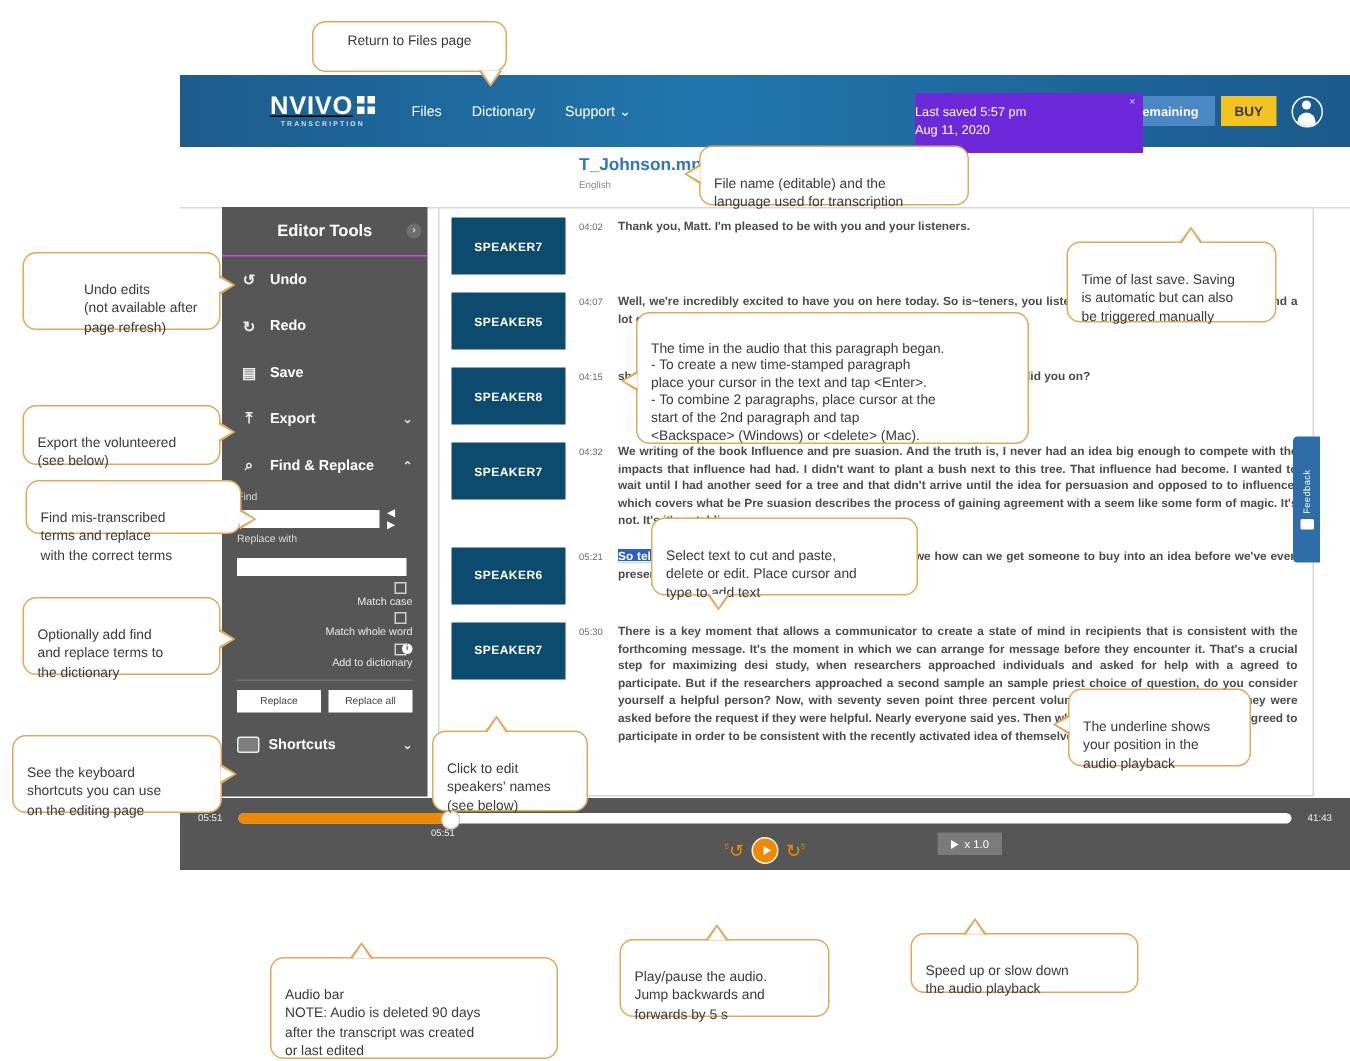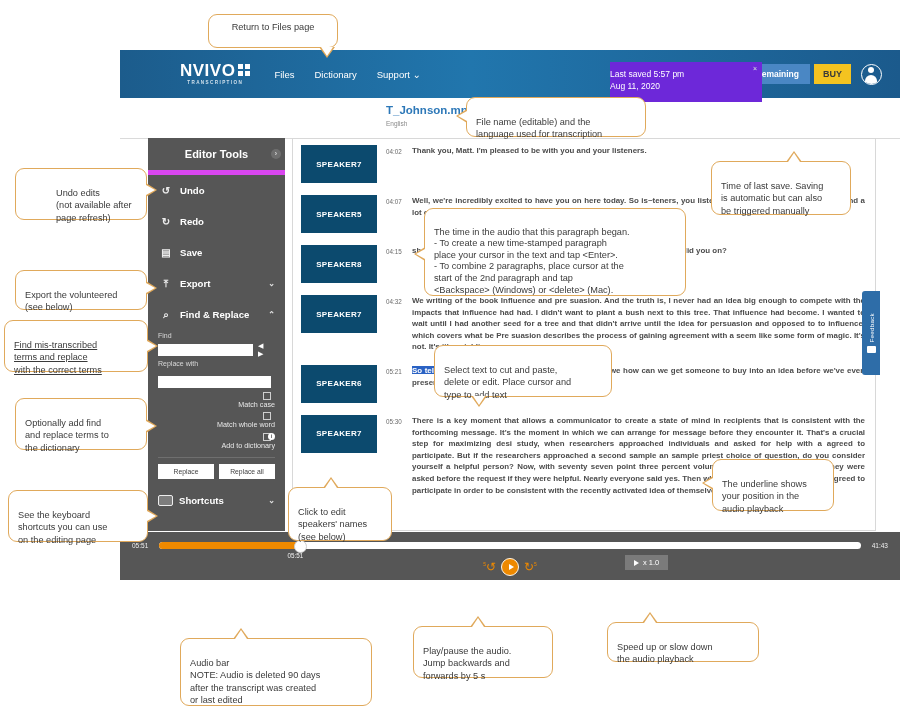"NVIVO" .logo-main { text-decoration: none -> underline }
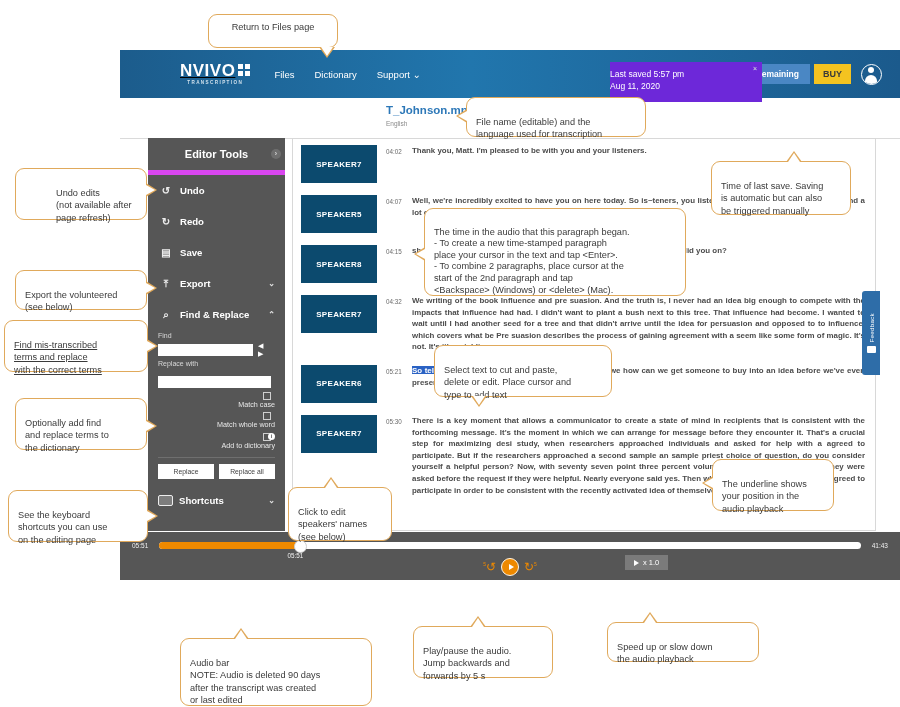"Editor Tools" .sb-title { border-bottom: 5px solid #d946ef -> 1px solid #d946ef }
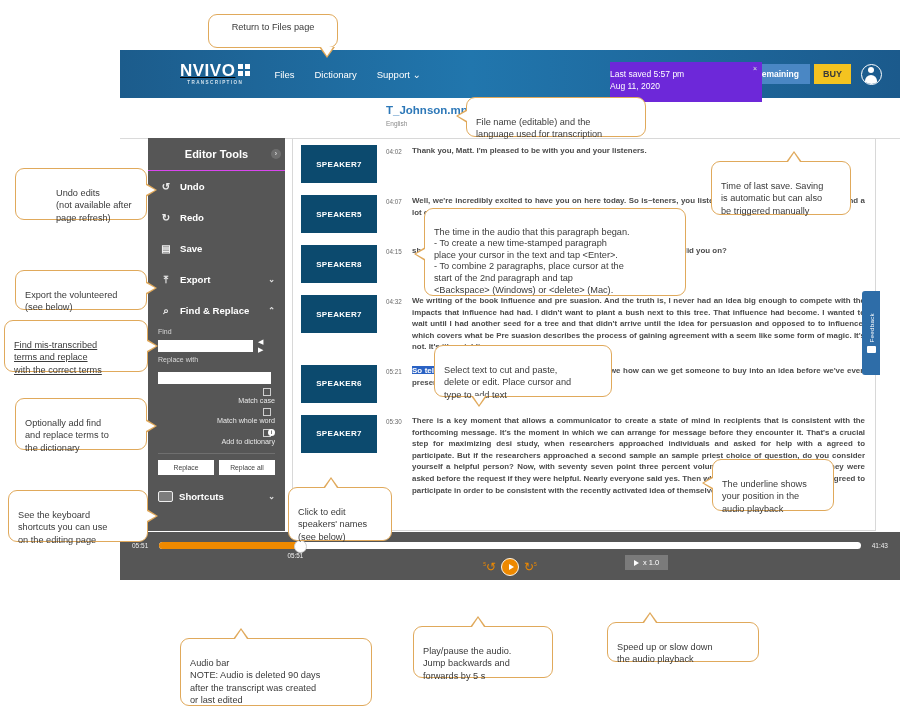"Find mis-transcribed" div.callout { height: 52px -> 36px; left: 4px -> 17px; text-decoration: underline -> none }
